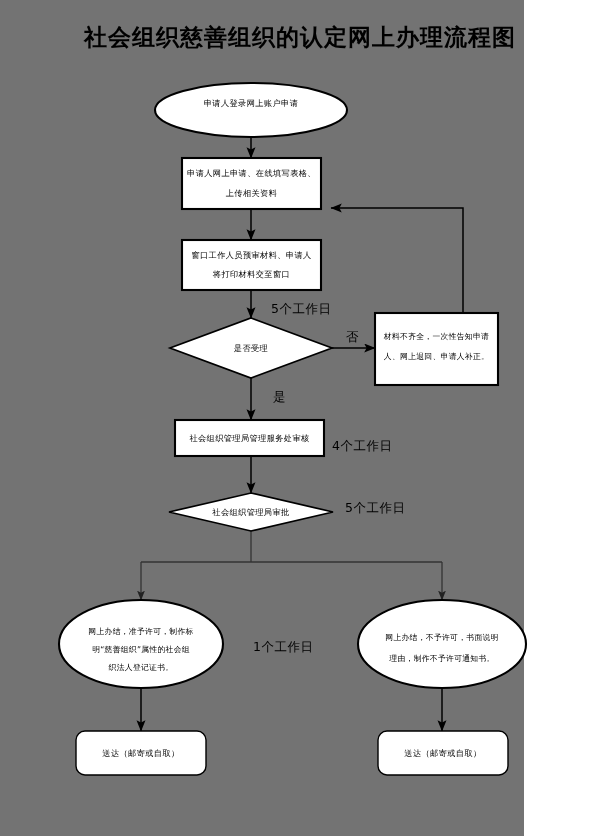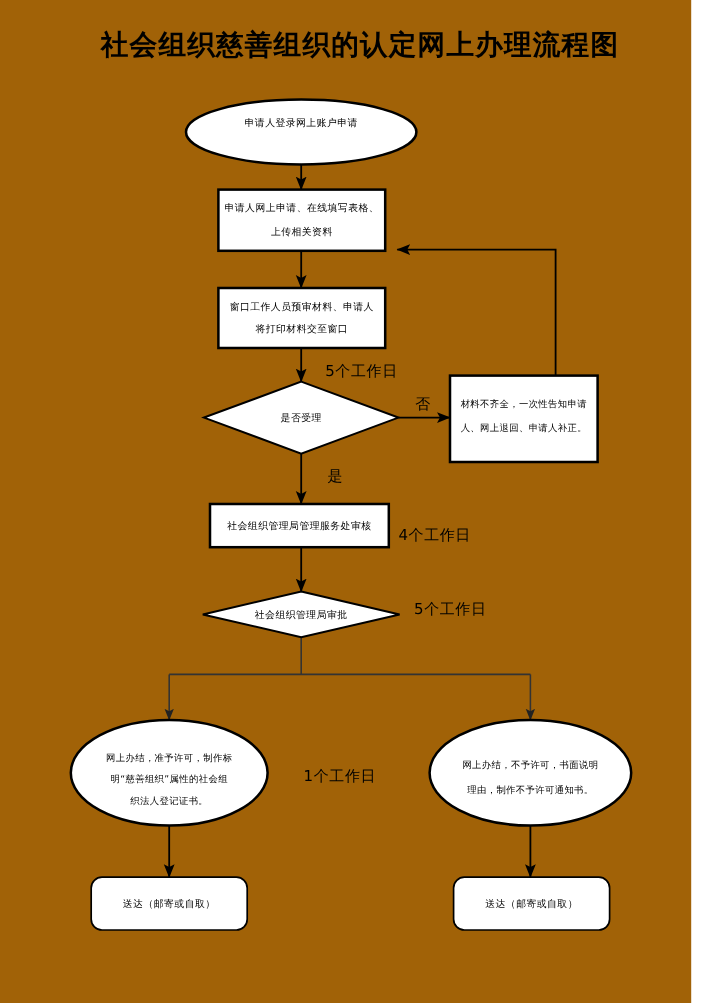"社会组织慈善组织的认定网上办理流程图" #page { background: #a16207 -> #737373; width: 576px -> 524px }
